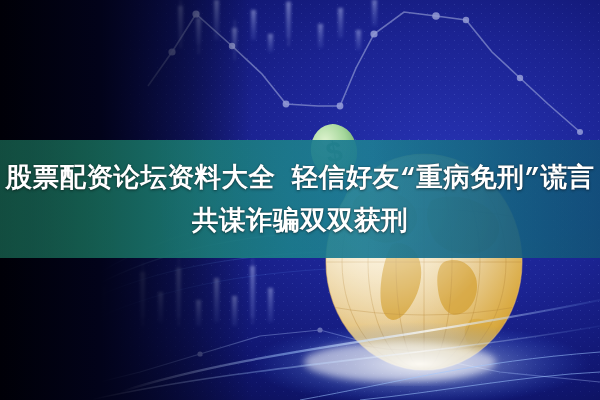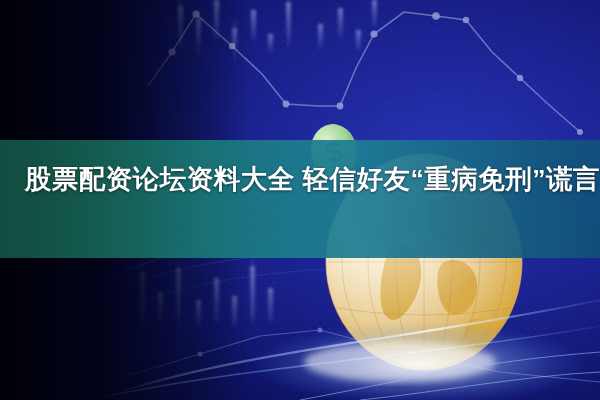"股票配资论坛资料大全 轻信好友“重病免刑”谎言" .headline { font-family: Liberation Sans, sans-serif -> Liberation Mono, monospace; text-align: right -> center }
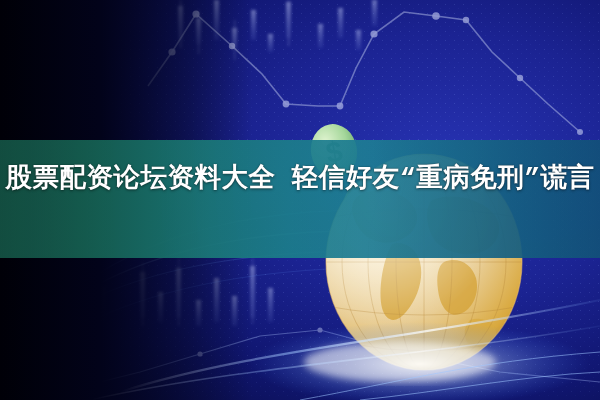"共谋诈骗双双获刑" div.headline { html: none -> <div>共谋诈骗双双获刑</div> }
